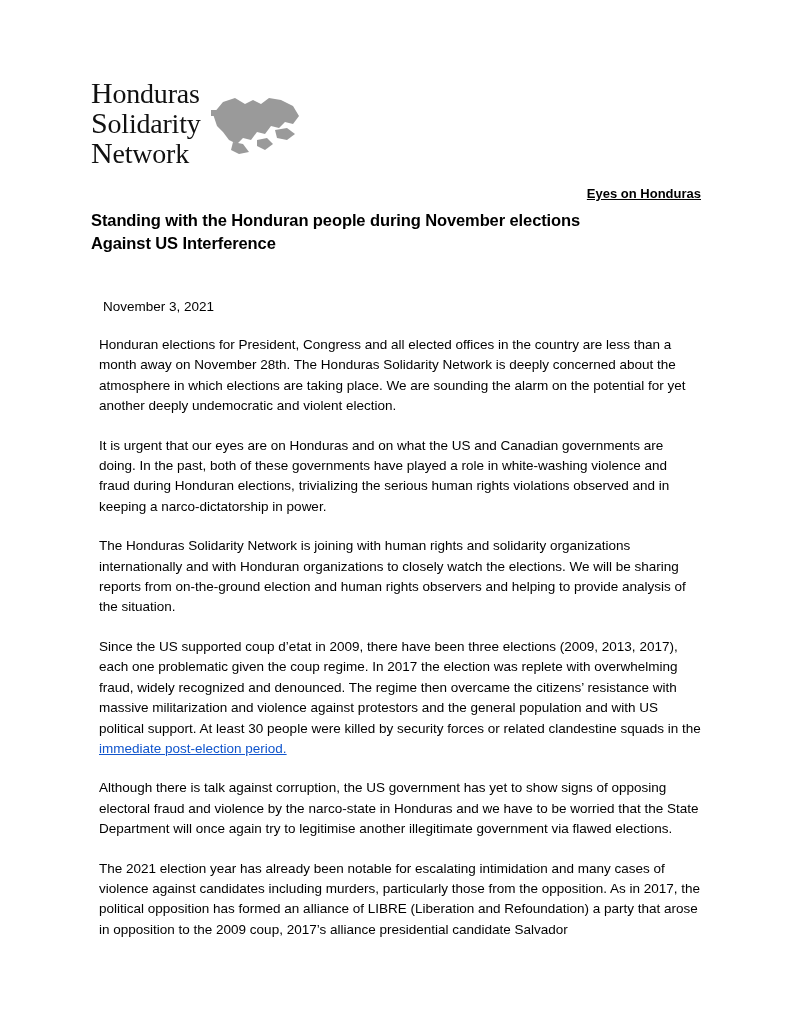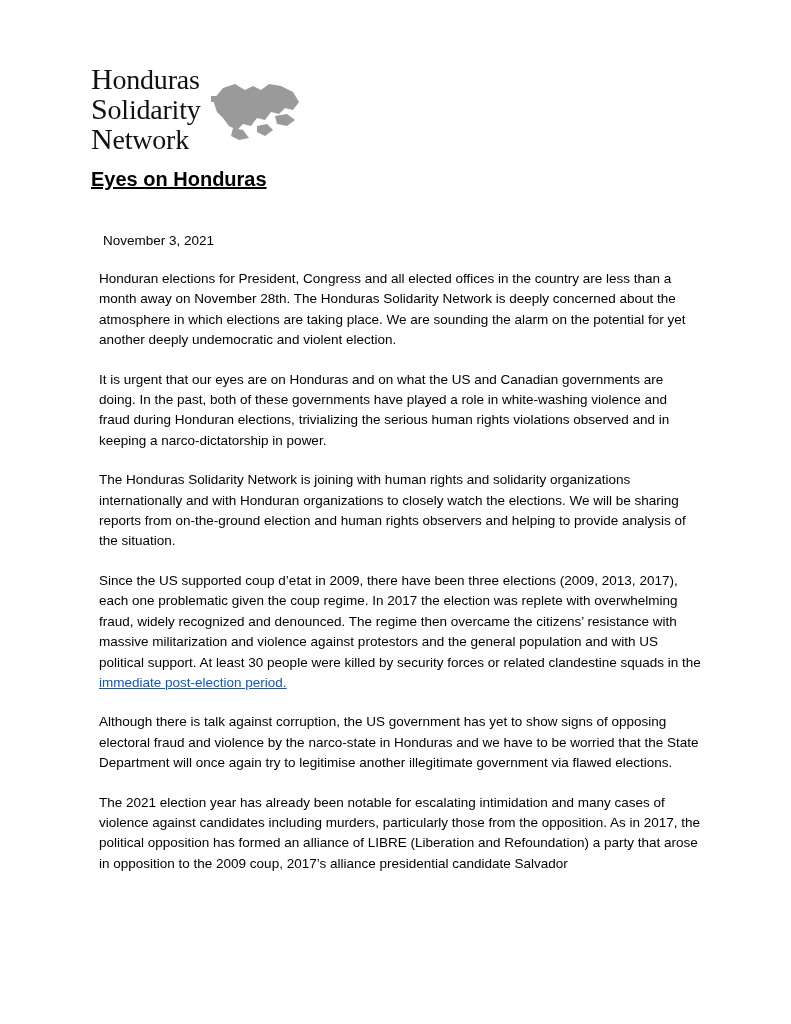"Honduras" .content { top: 64px -> 78px }
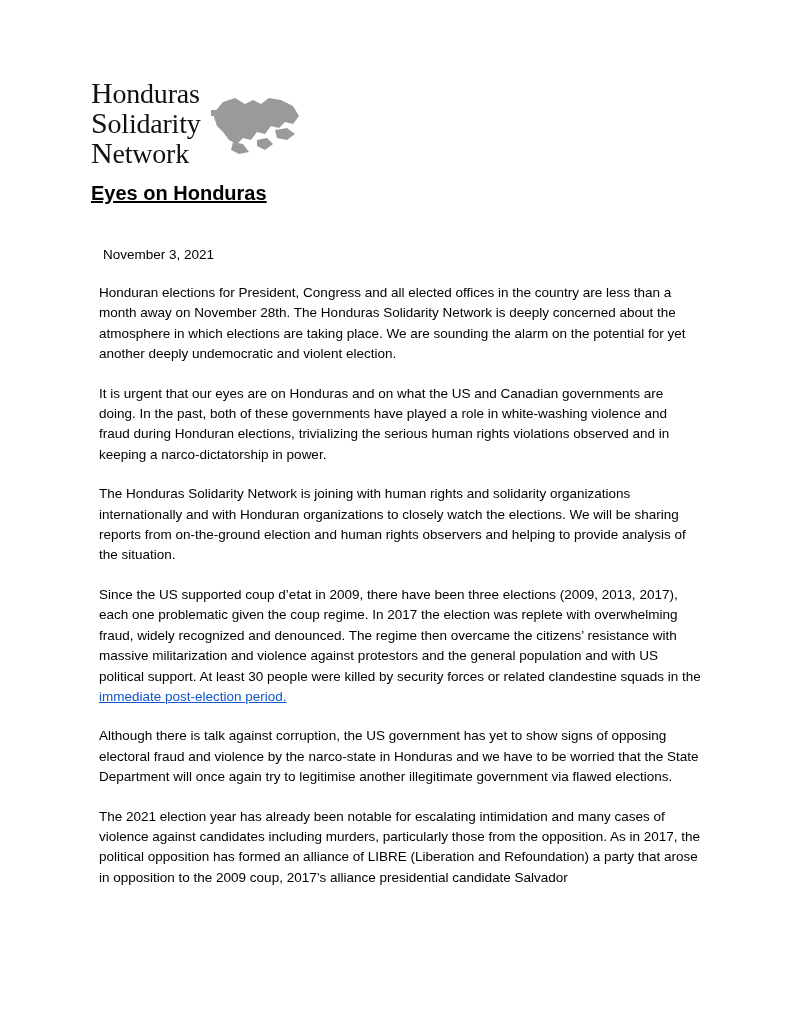"Eyes on Honduras" .eyes-on { font-size: 20px -> 13px; text-align: none -> right }
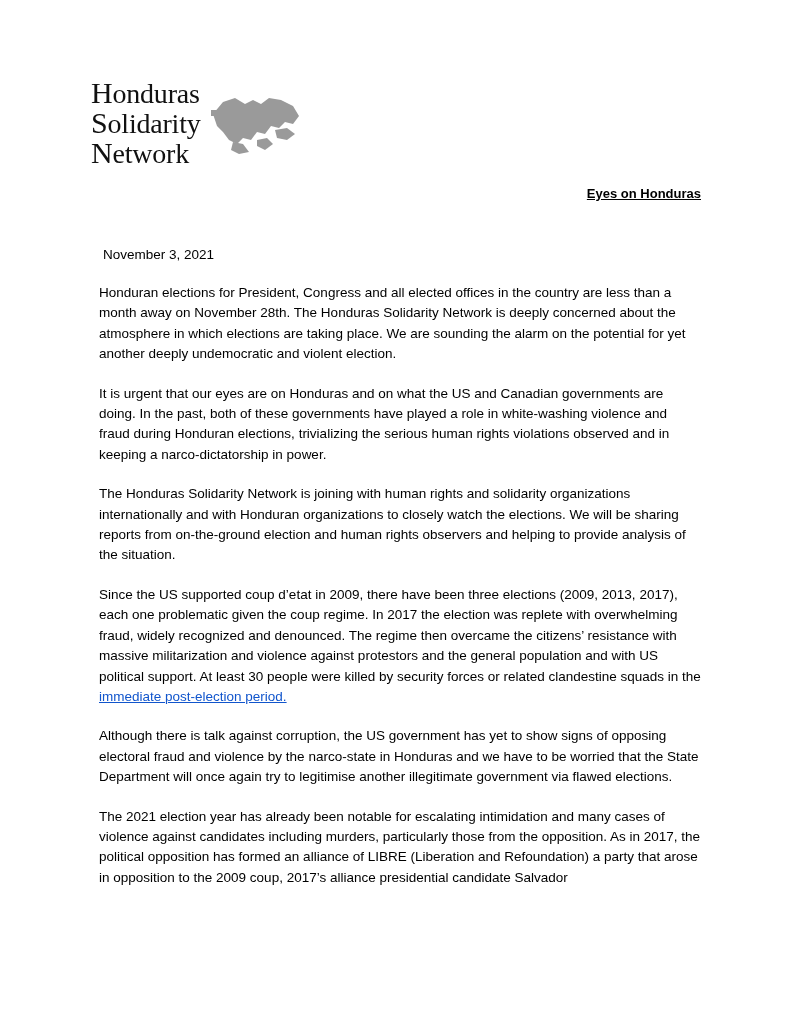"Standing with the Honduran people" h1.doc-title { html: none -> <h1> <span>Standing with the Honduran people during November elections</span> <span>Against US Interference</span> </h1> }
